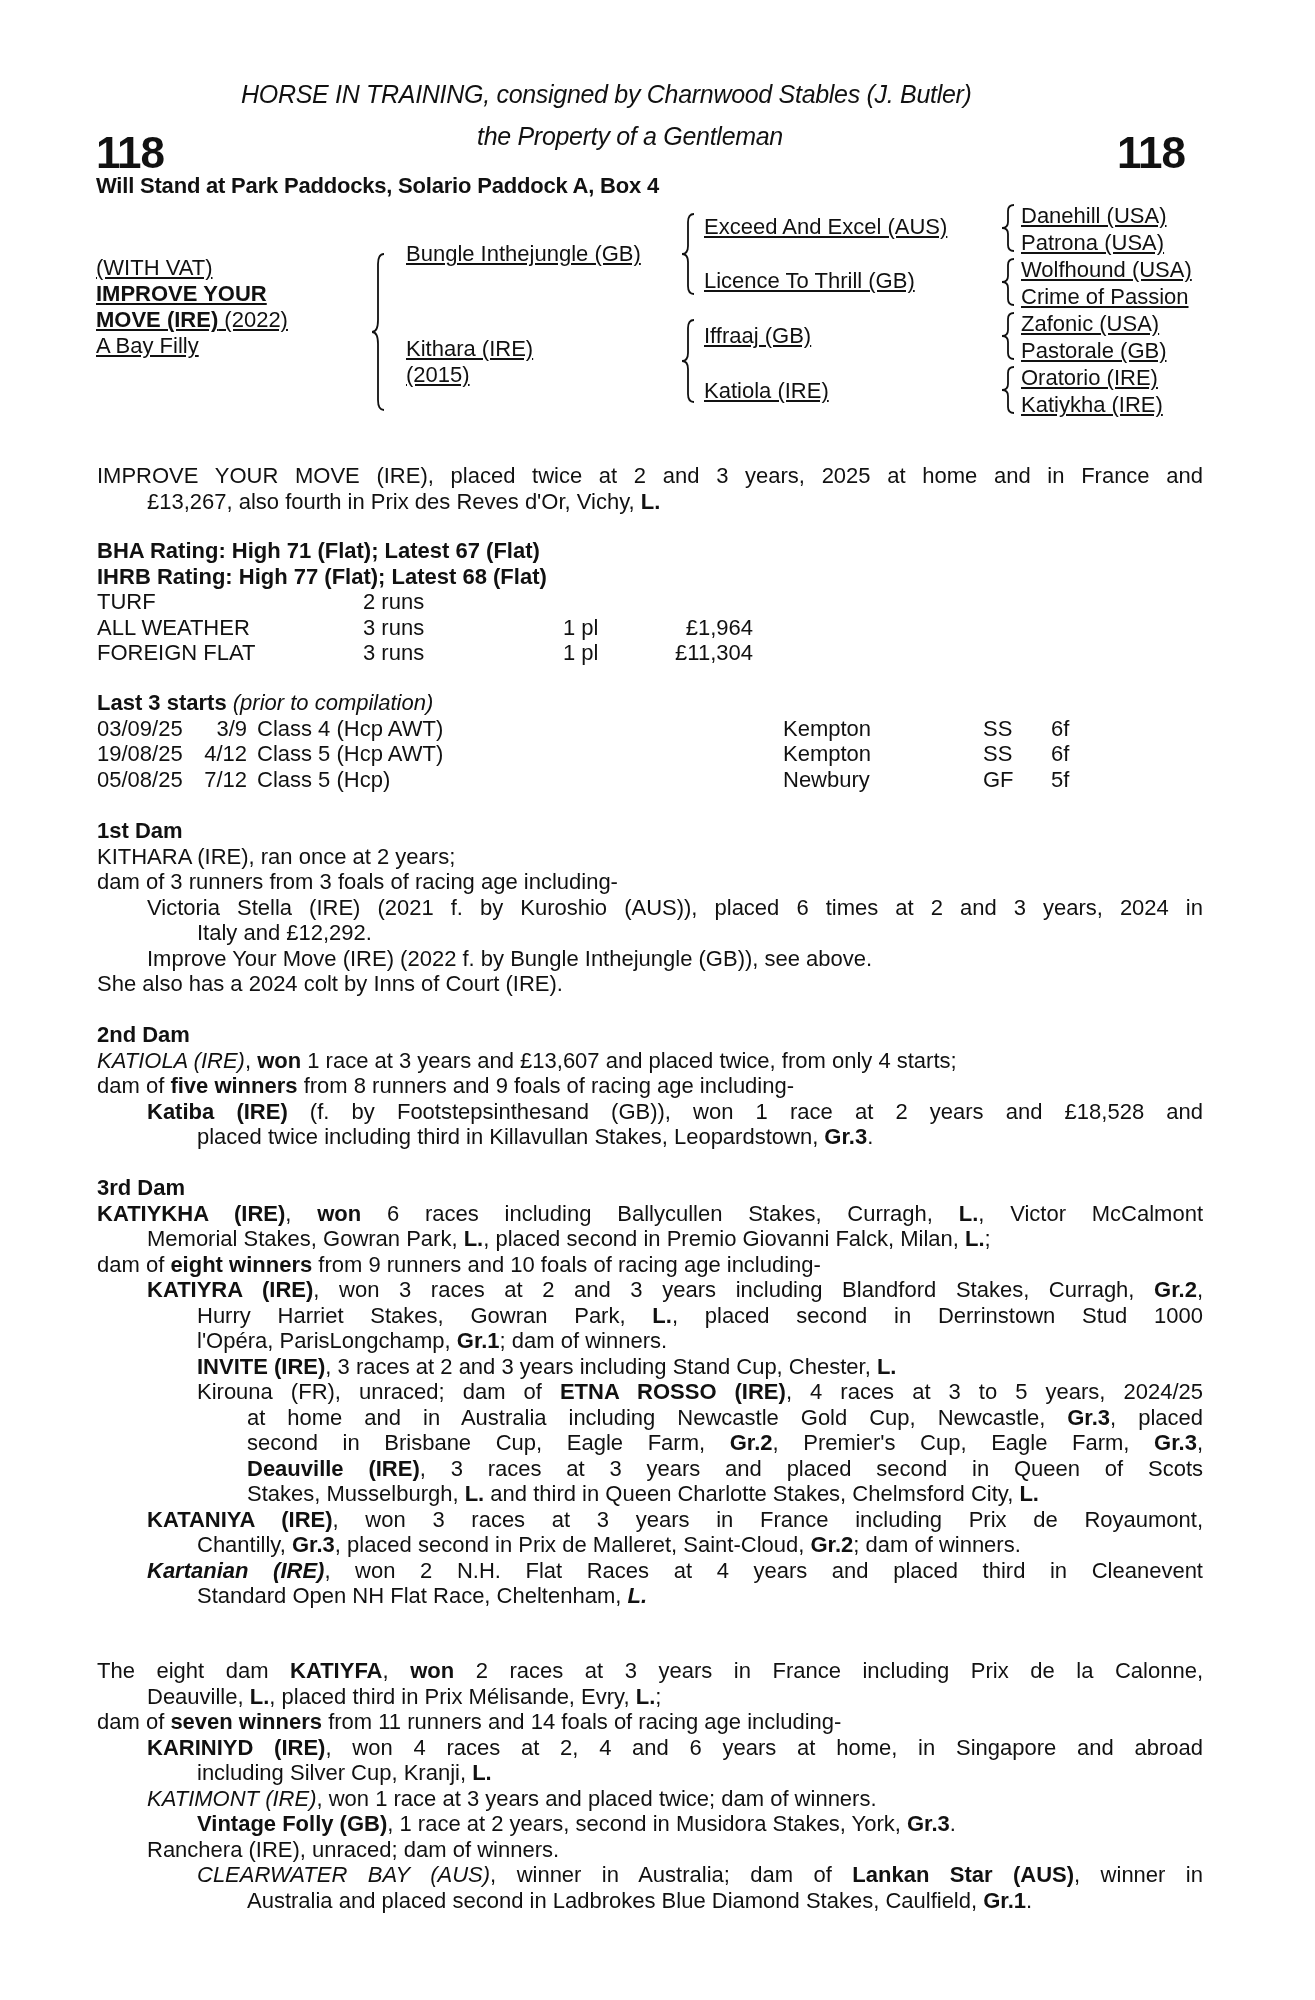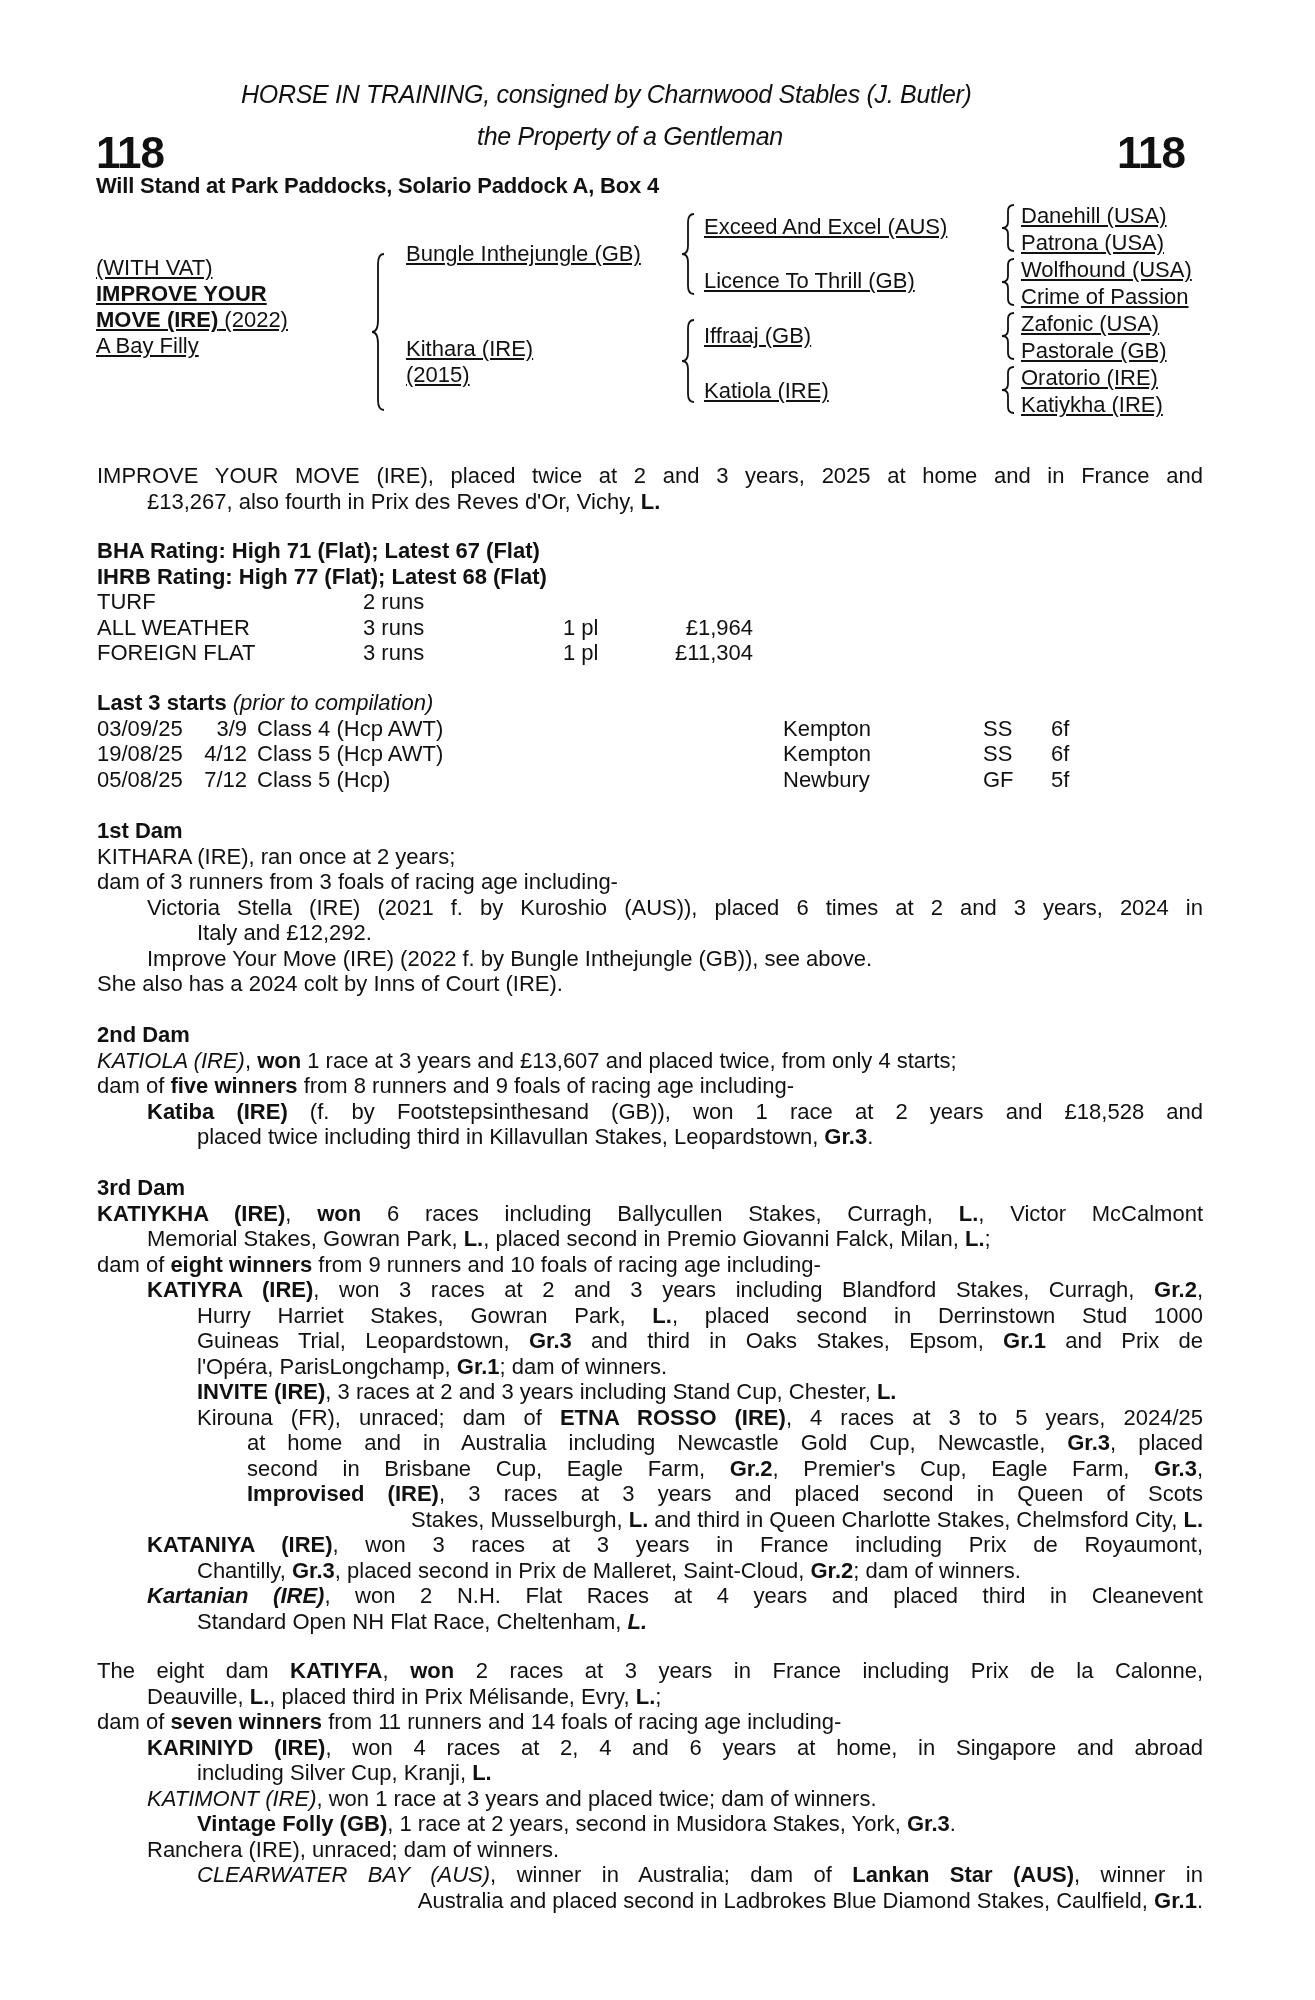"Guineas Trial, Leopardstown, Gr.3 and" div.line { html: <div><span>Guineas Trial, Leopardstown, </span><span>Gr.3</span><span> and third in Oaks Stakes, Epsom, </span><span>Gr.1</span><span> and Prix de</span></div> -> none }
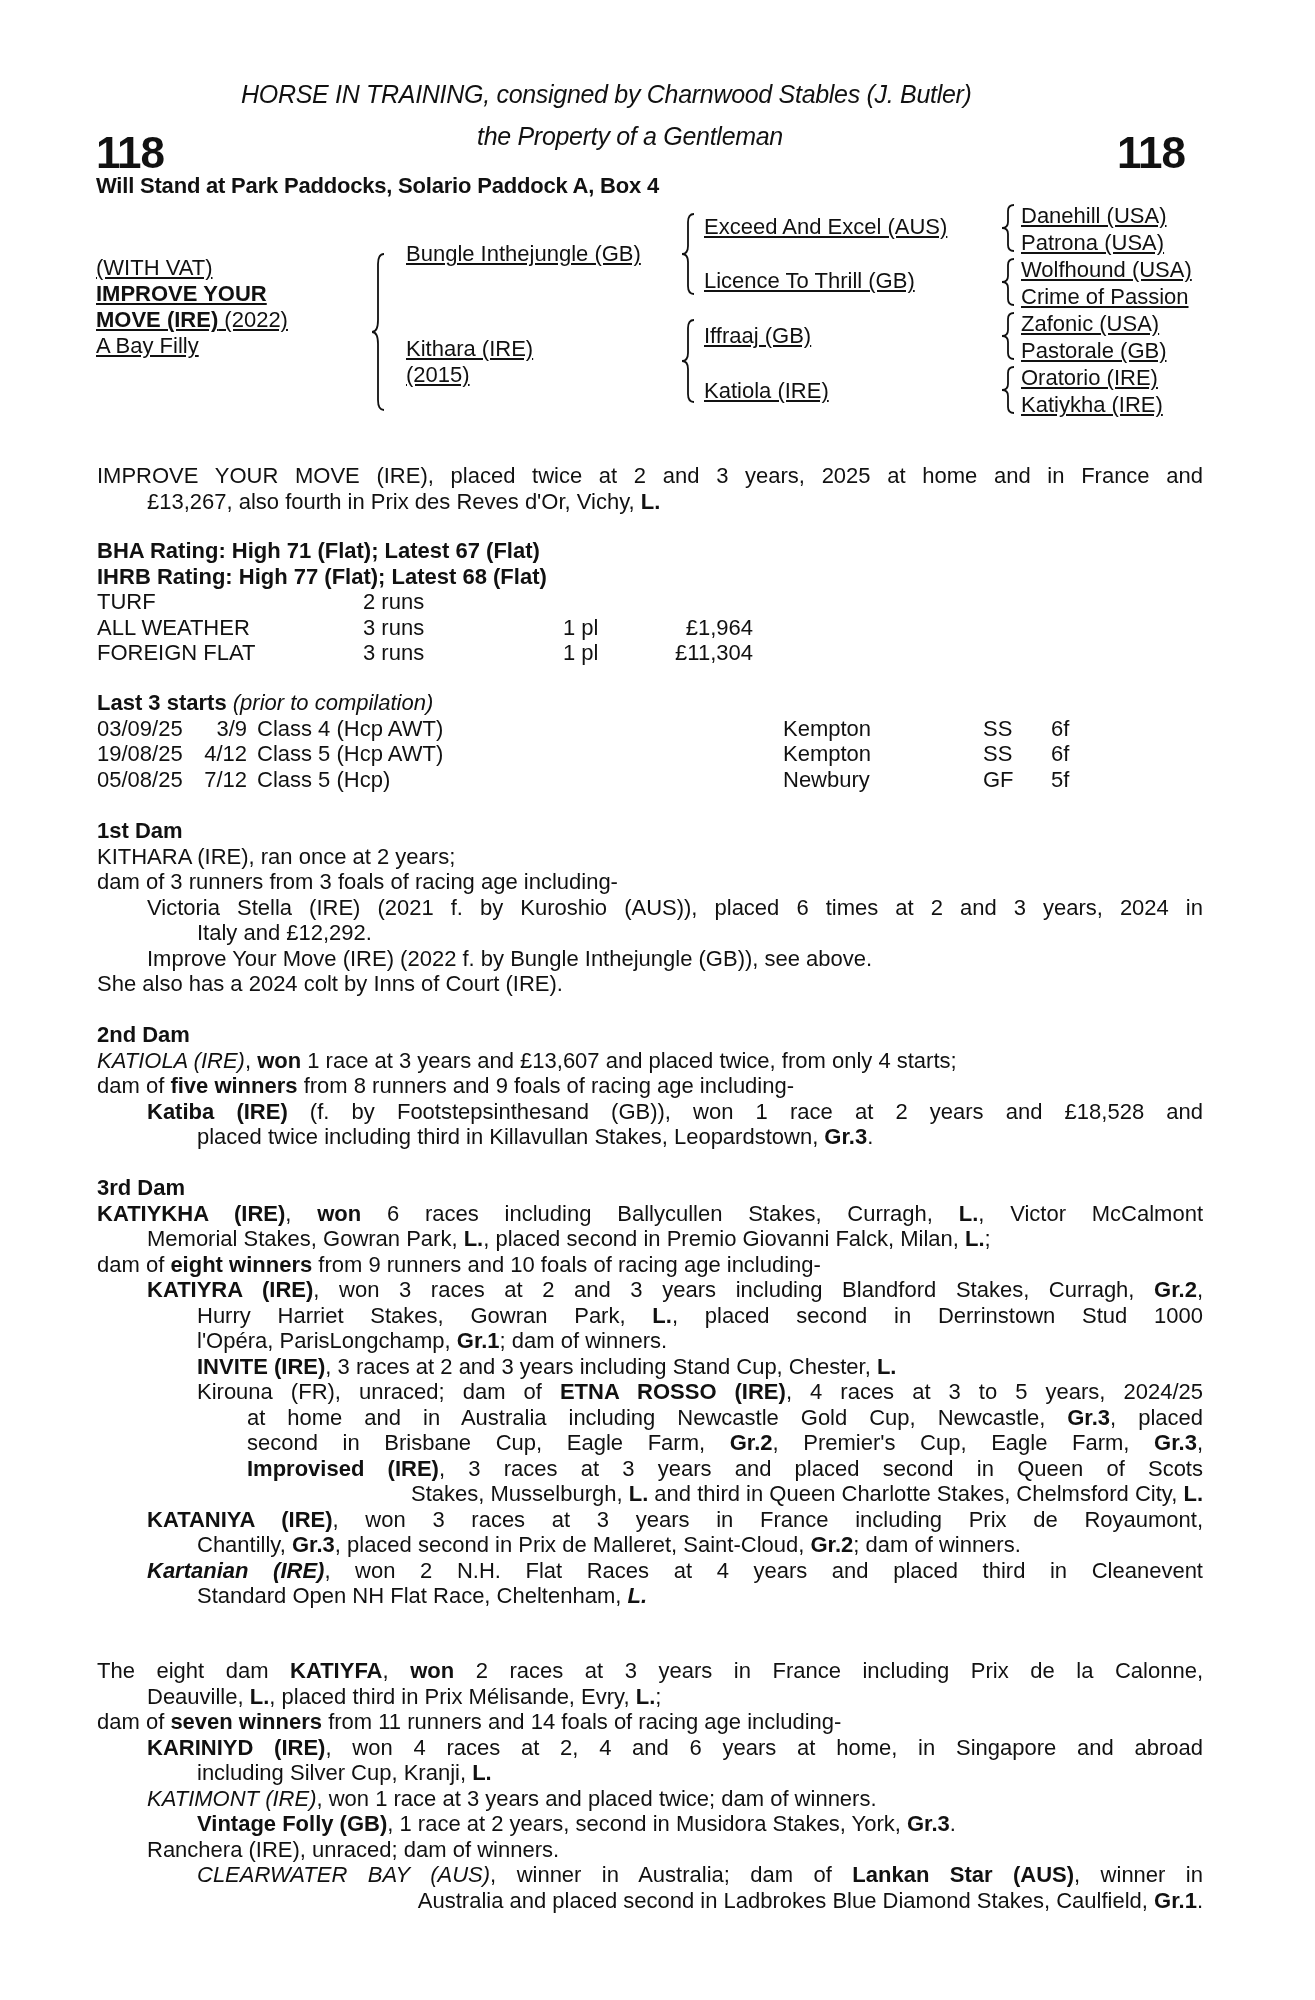"Improvised (IRE)" span.bold { text: Improvised -> Deauville }
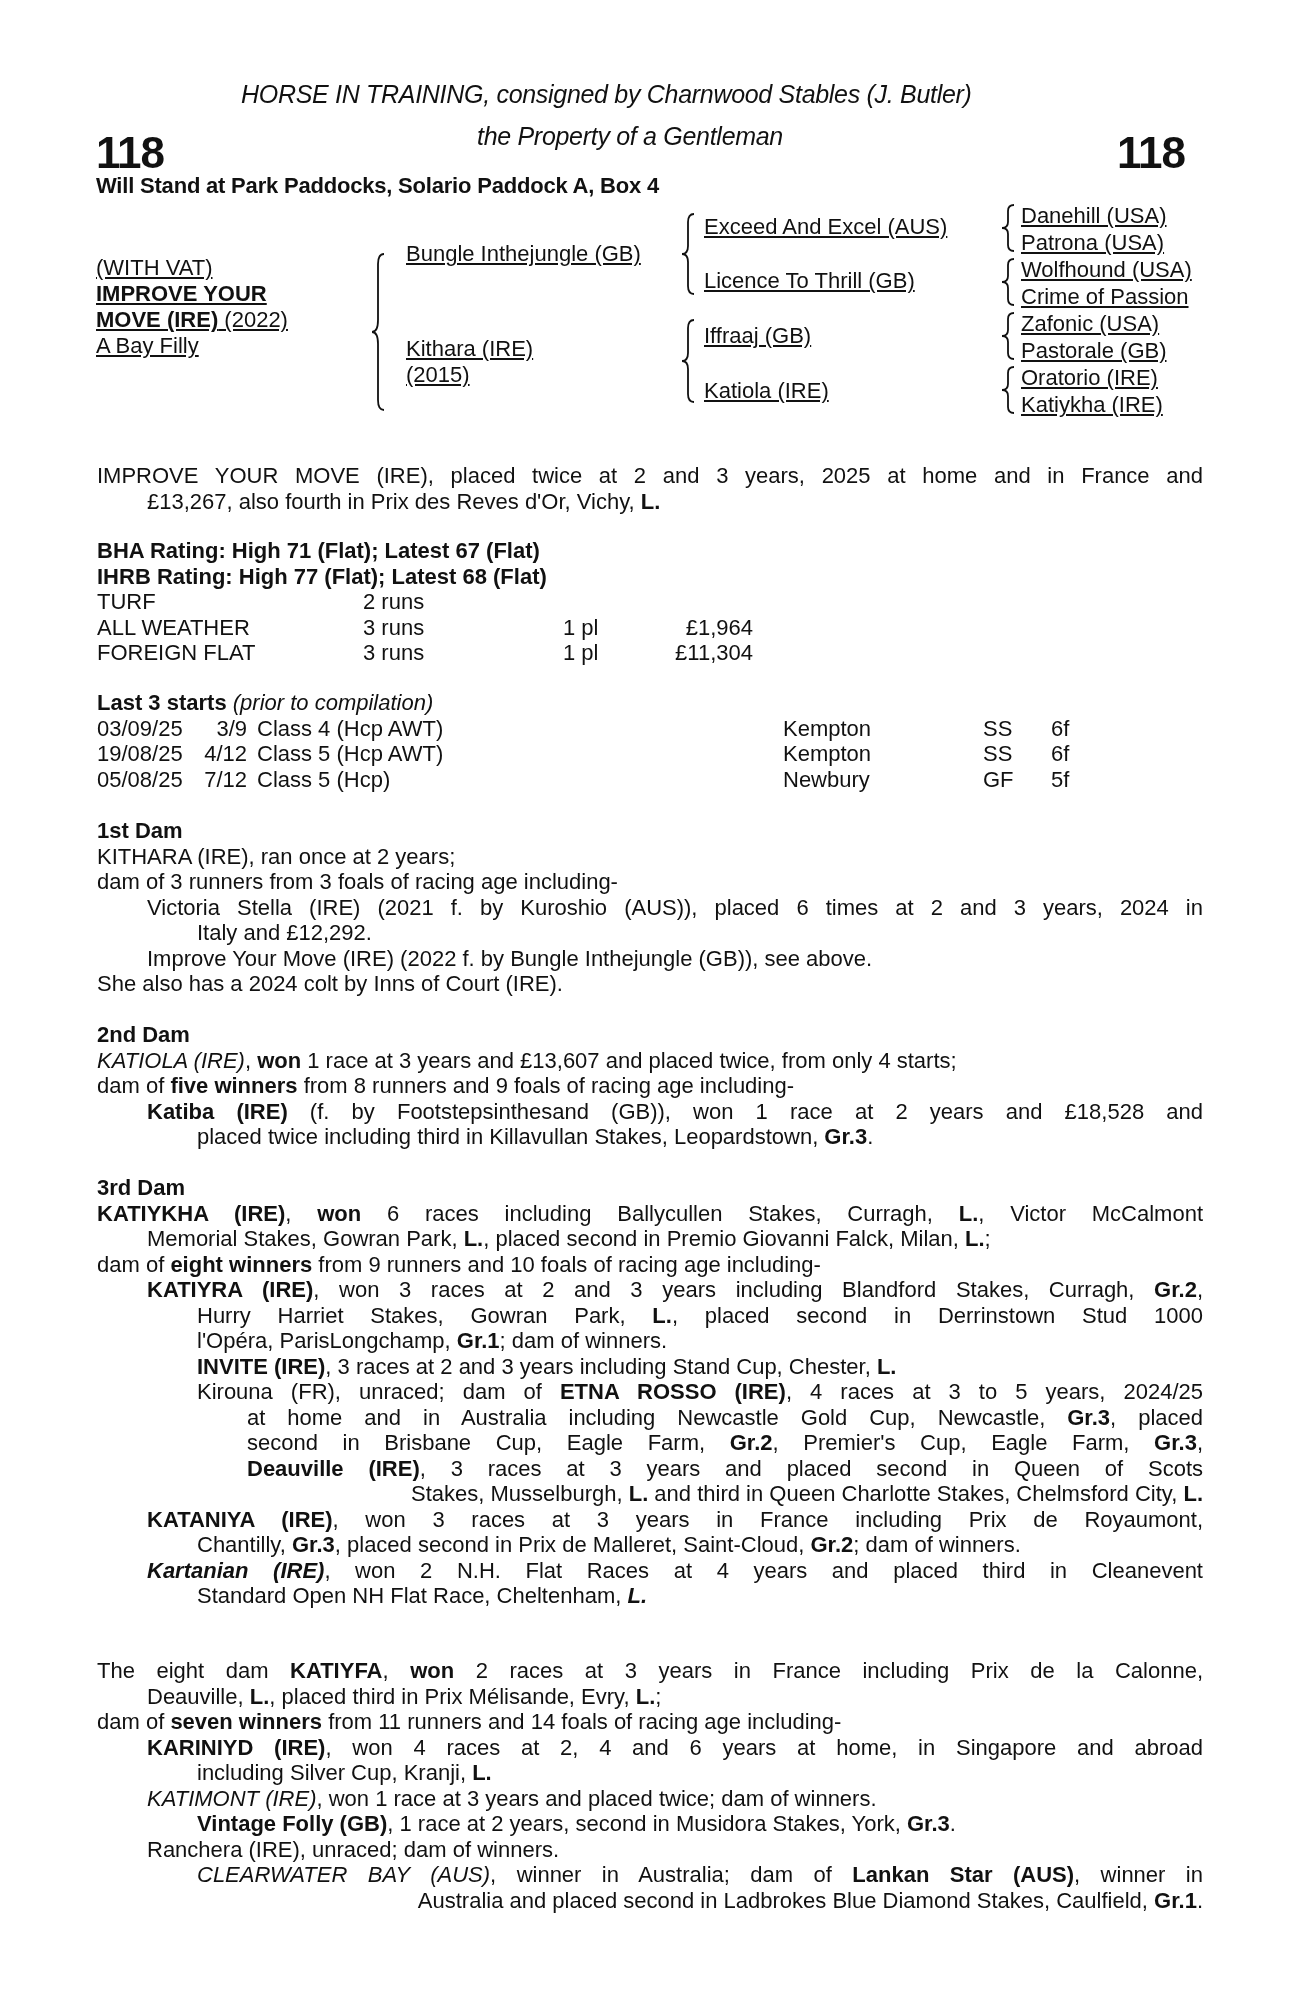"Stakes, Musselburgh, L. and third" .ind3 { text-align: right -> none }
